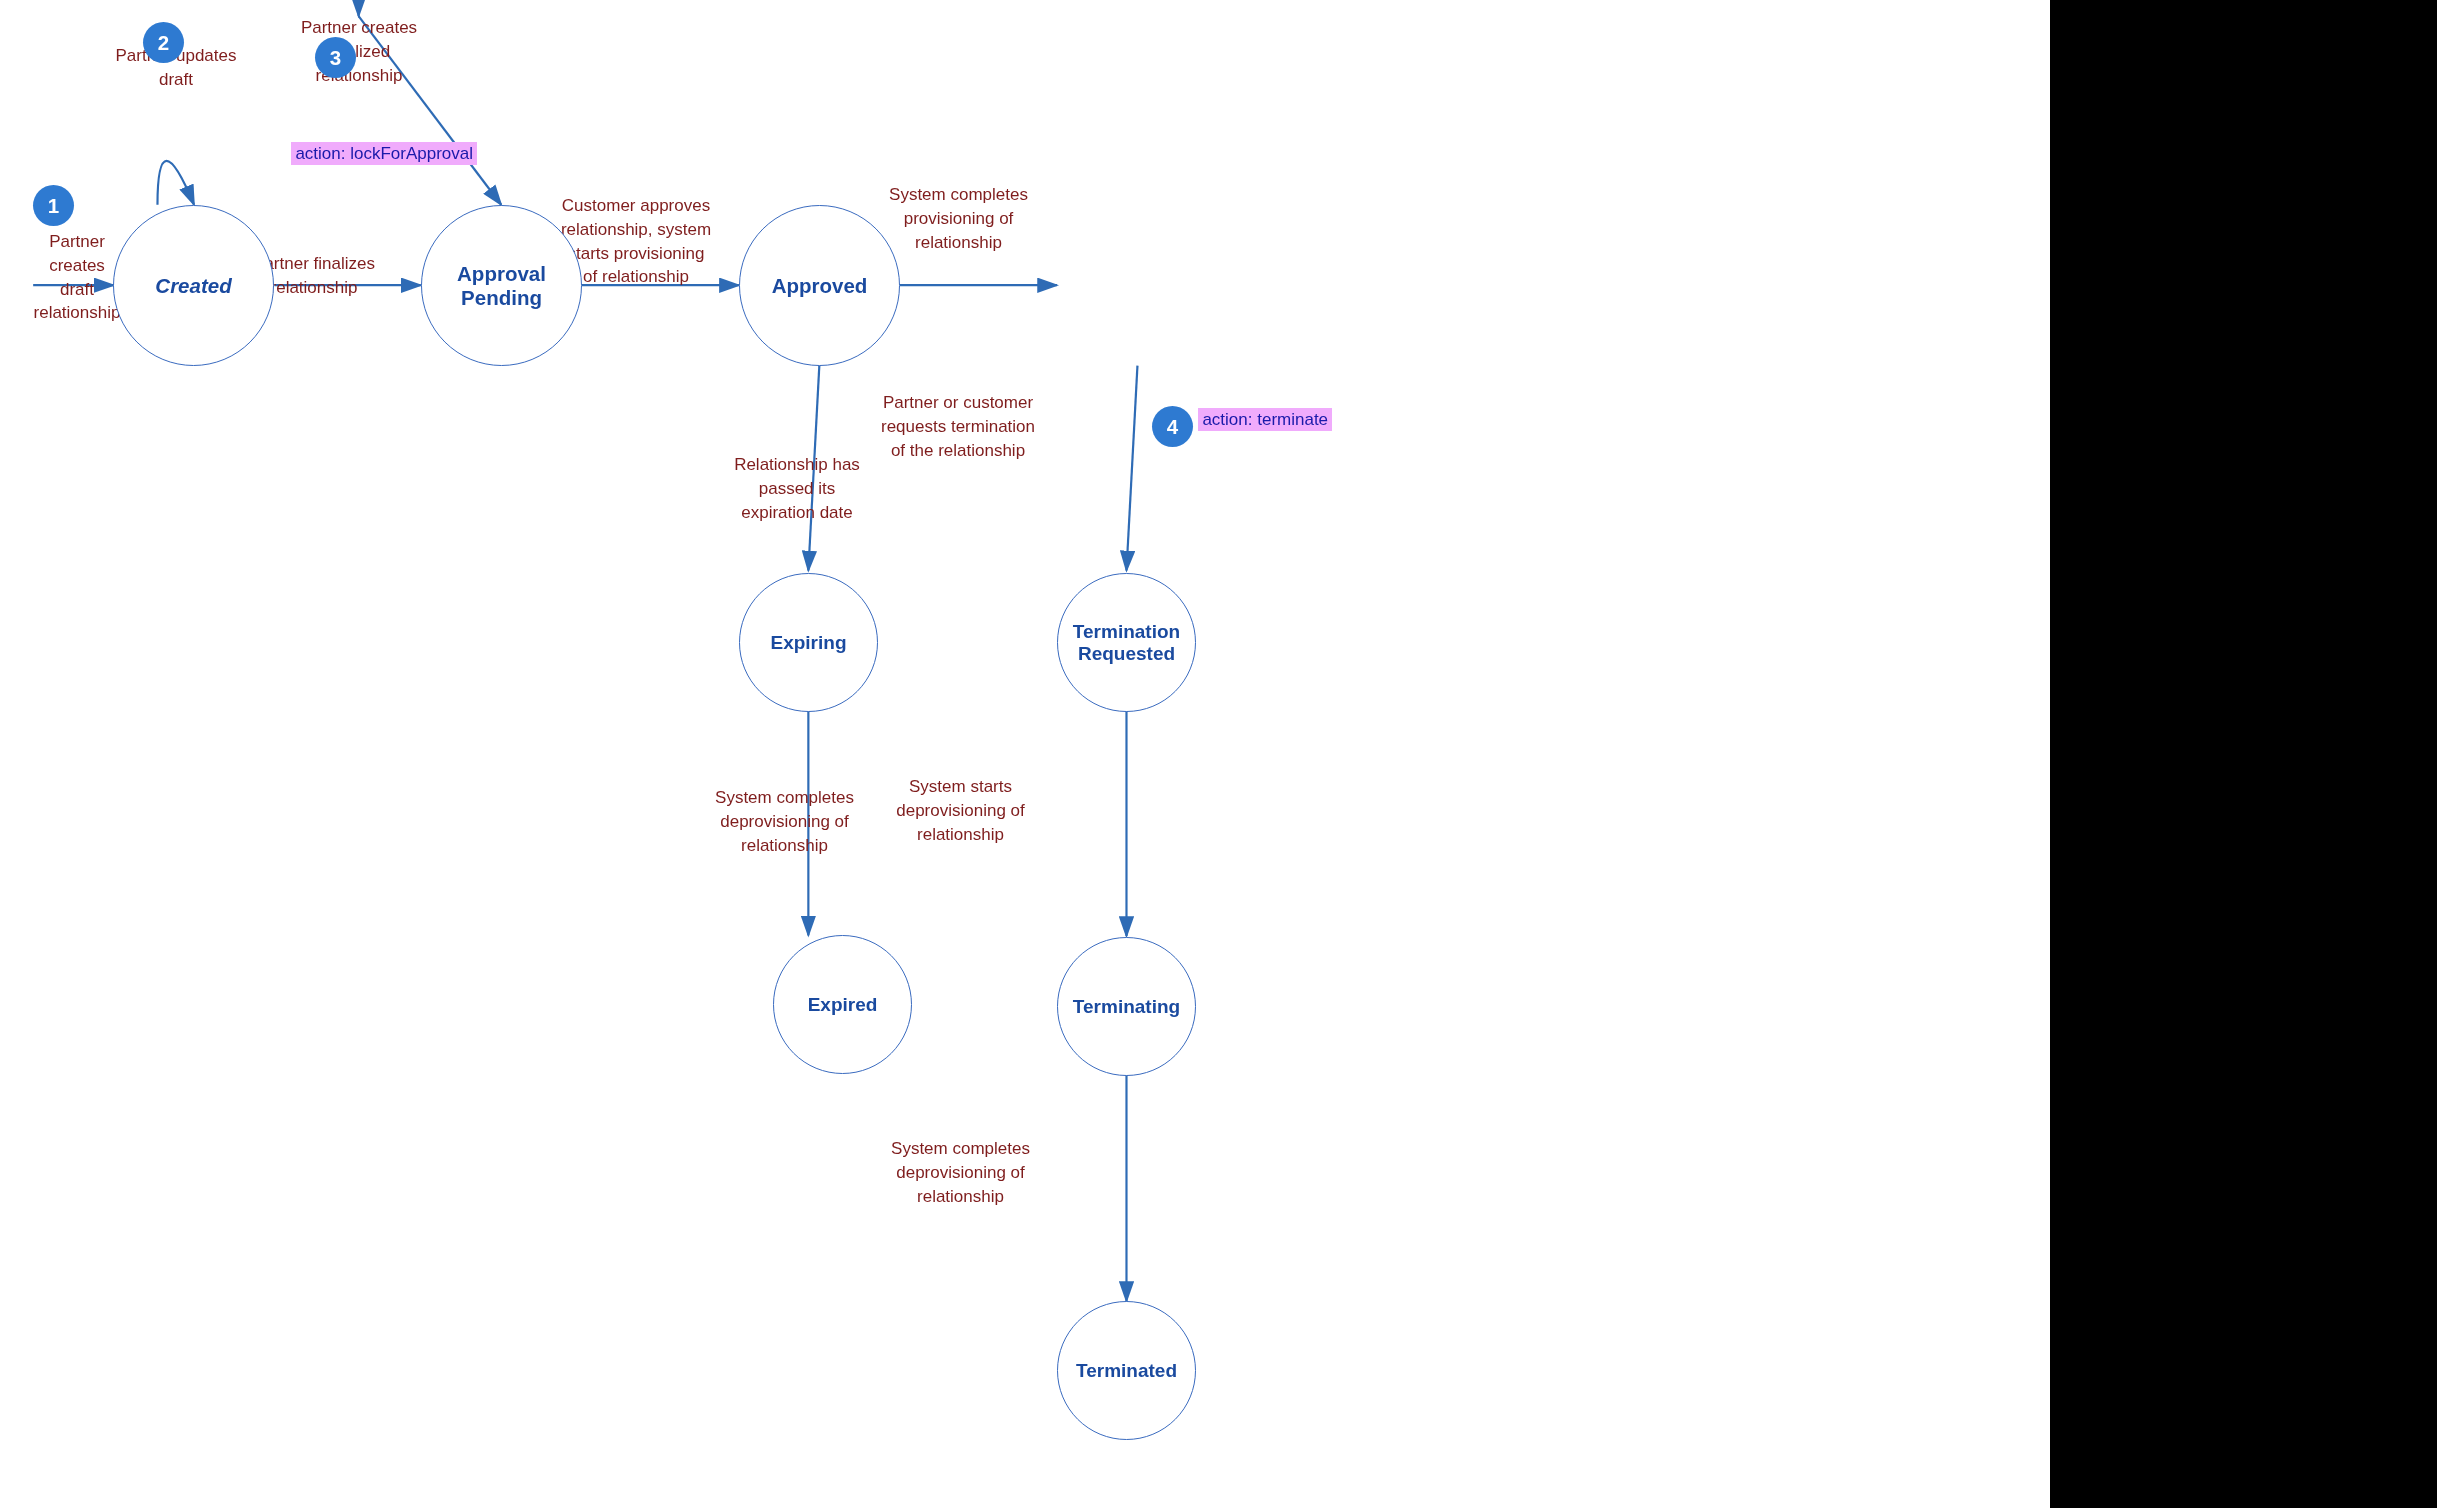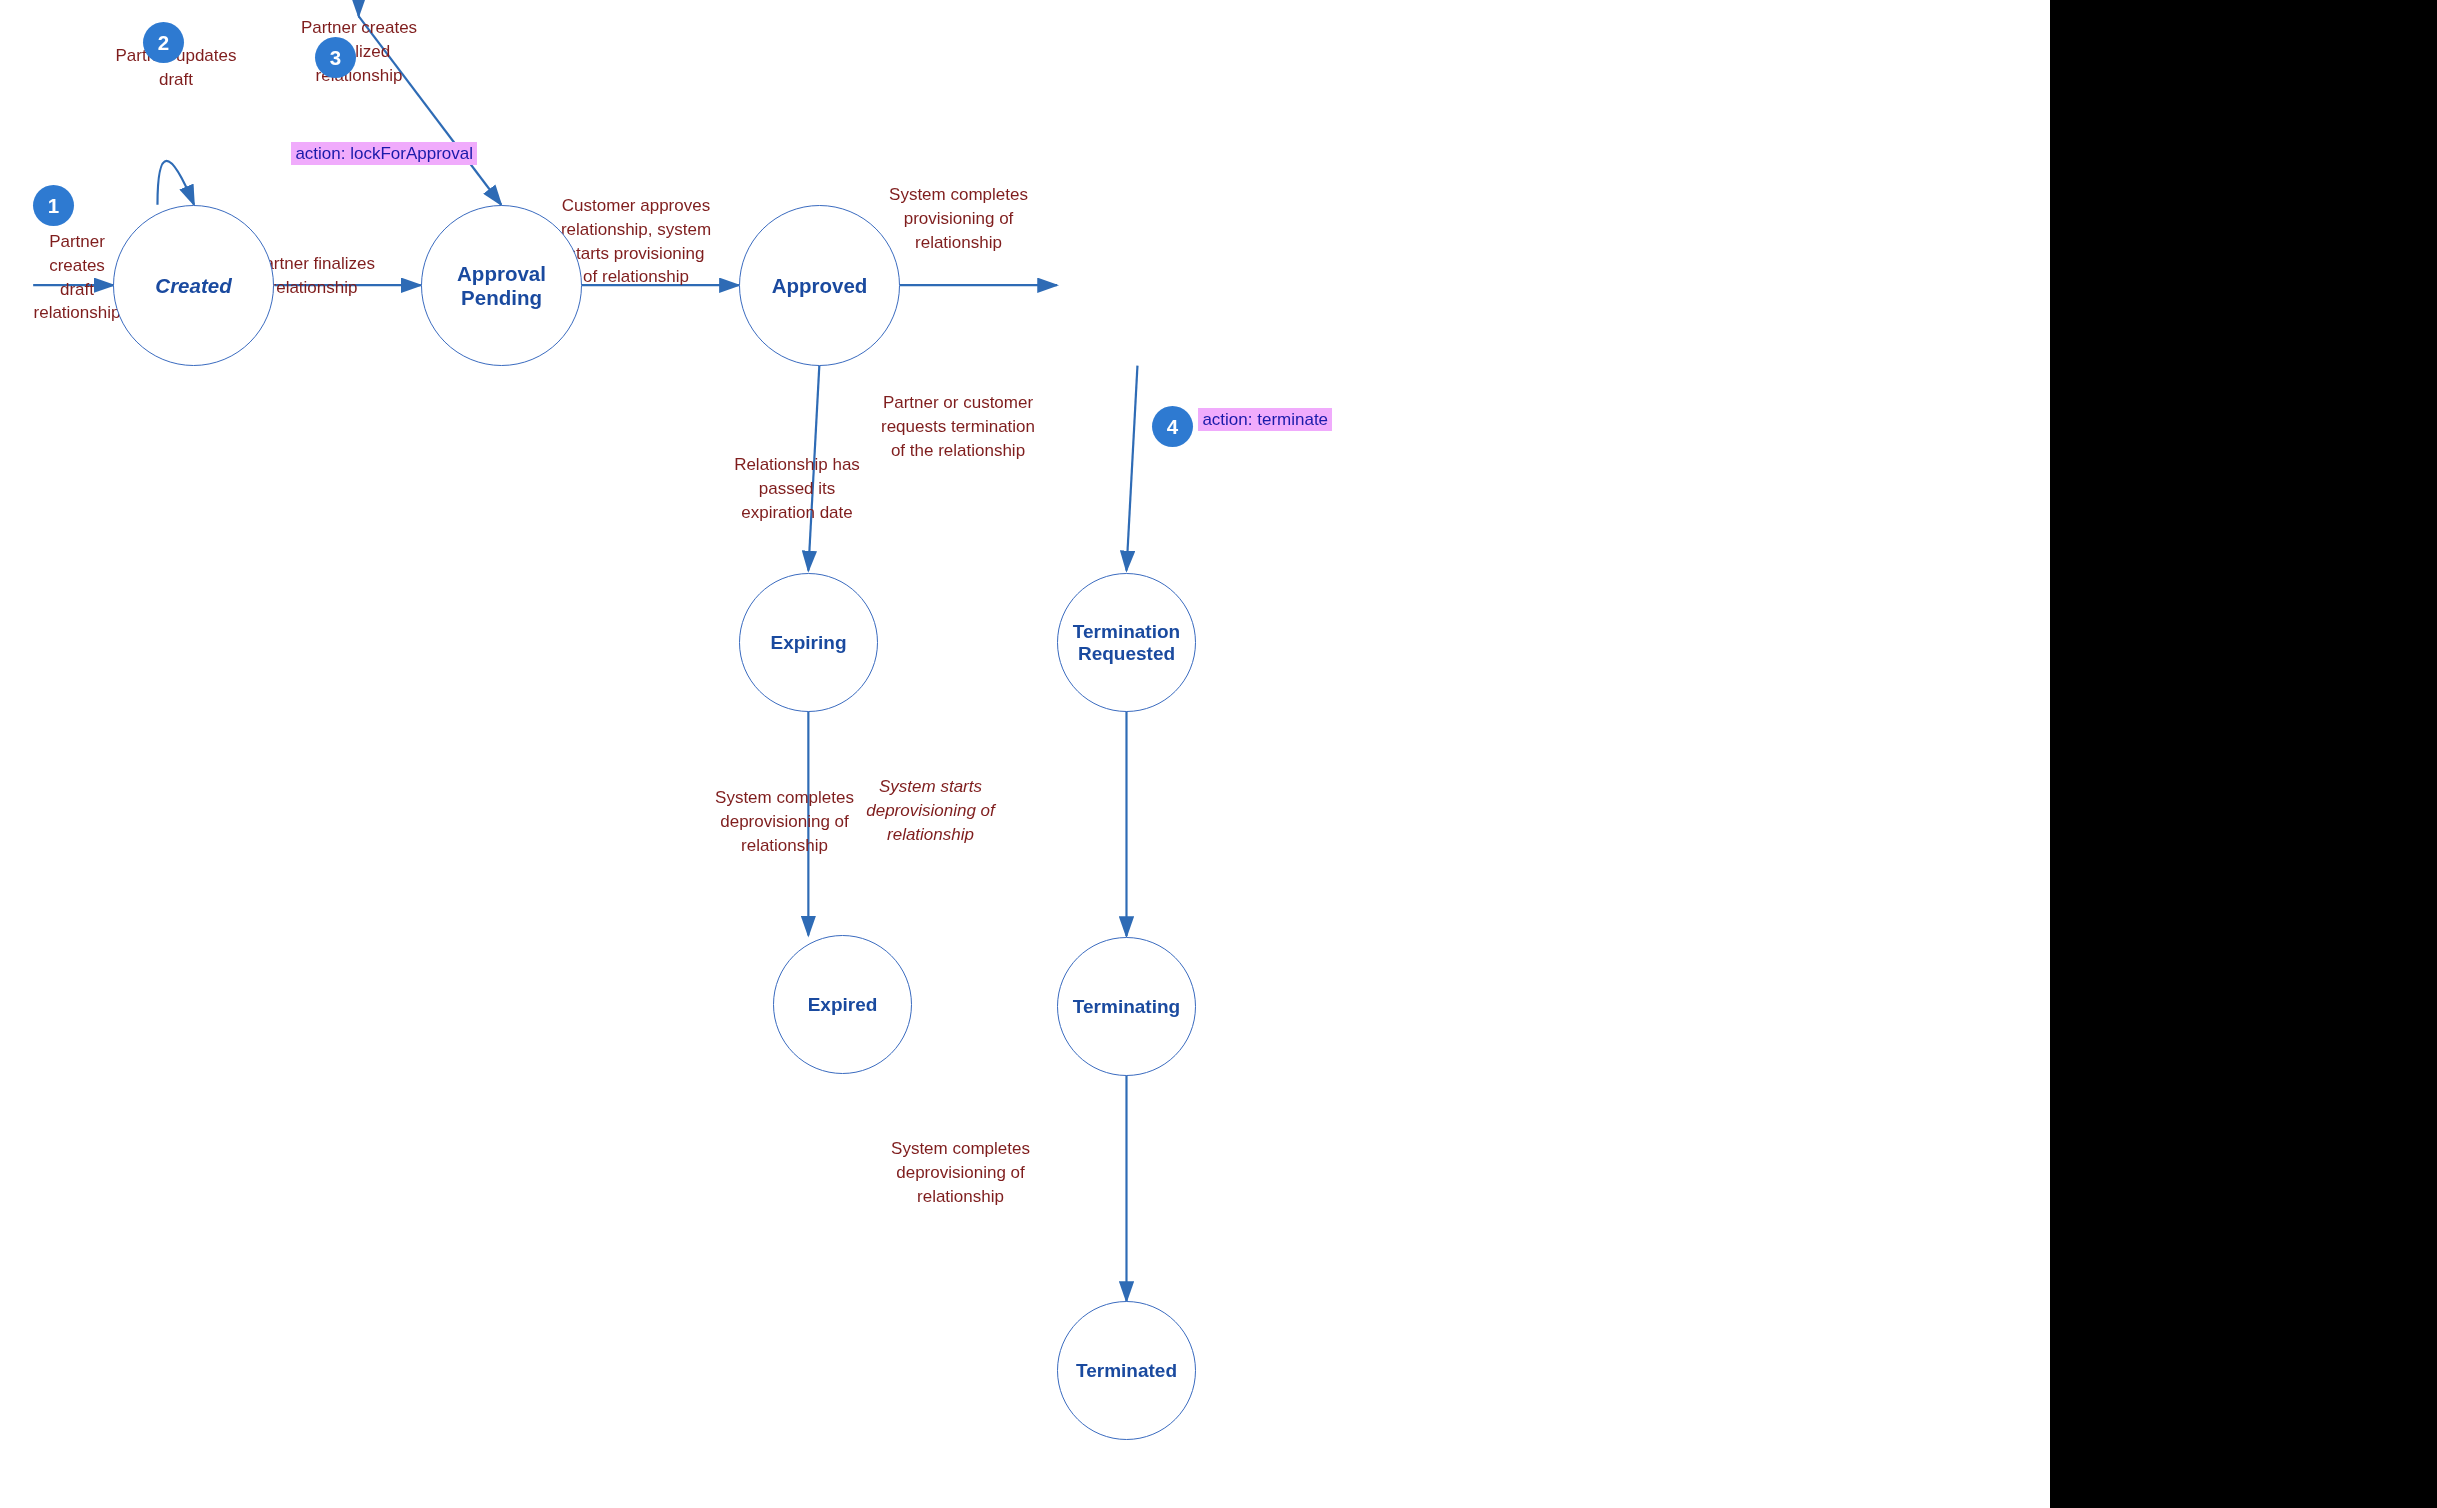"System starts" div.label { font-style: italic -> none; left: 848px -> 878px }
